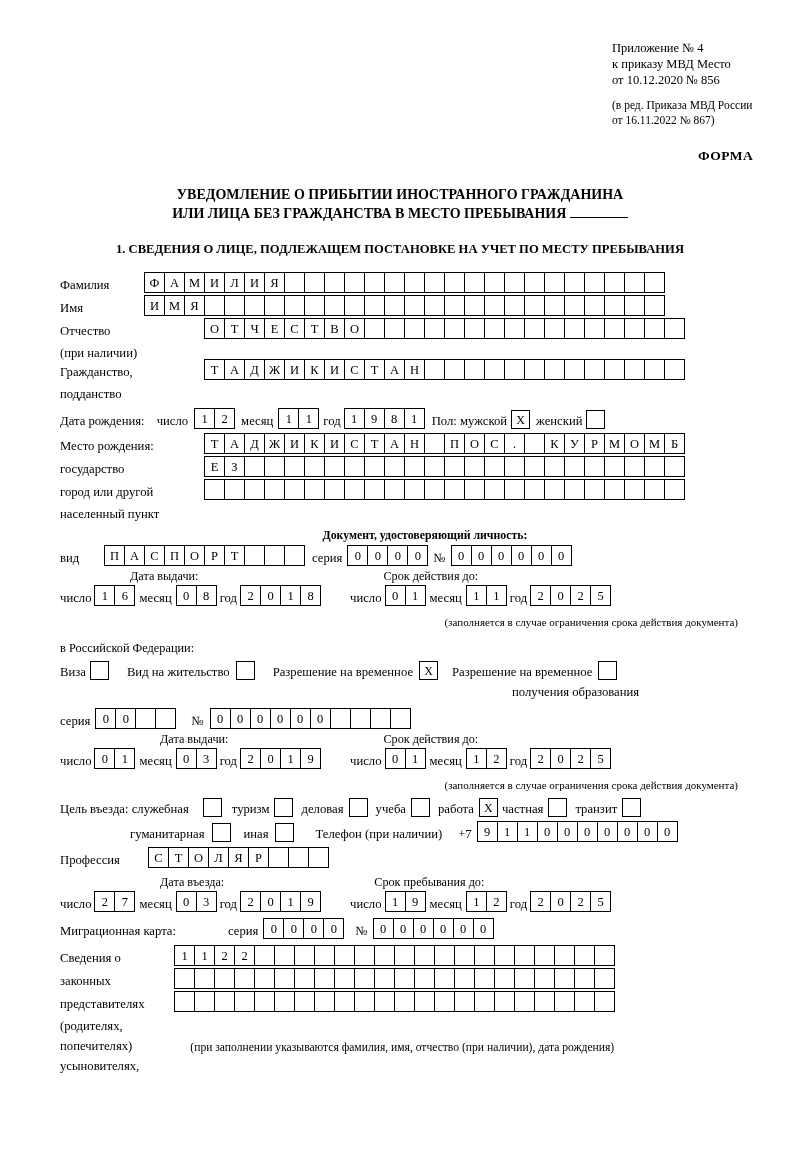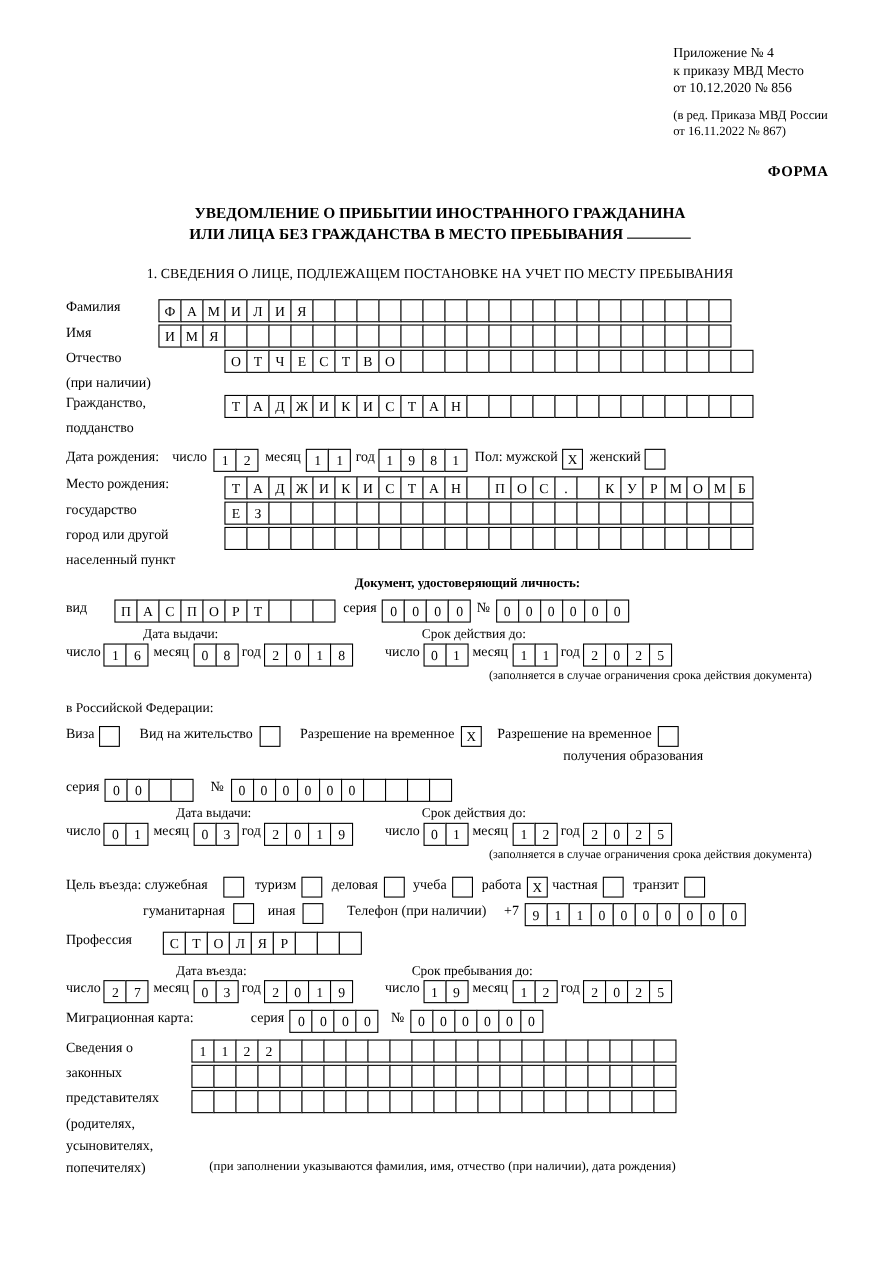"1. СВЕДЕНИЯ О ЛИЦЕ, ПОДЛЕЖАЩЕМ" .sec1 { font-weight: normal -> bold }
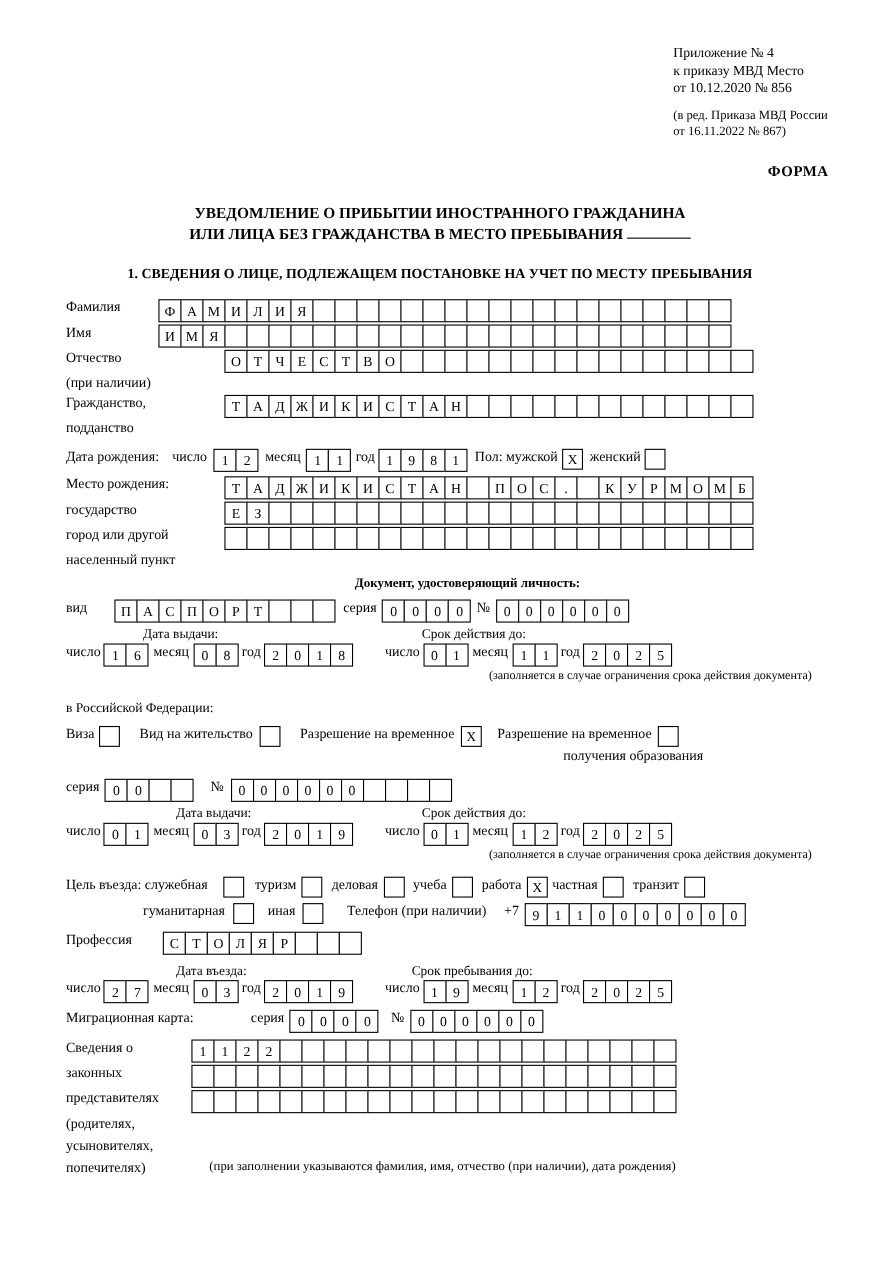"Фамилия" .row { align-items: flex-start -> flex-end }
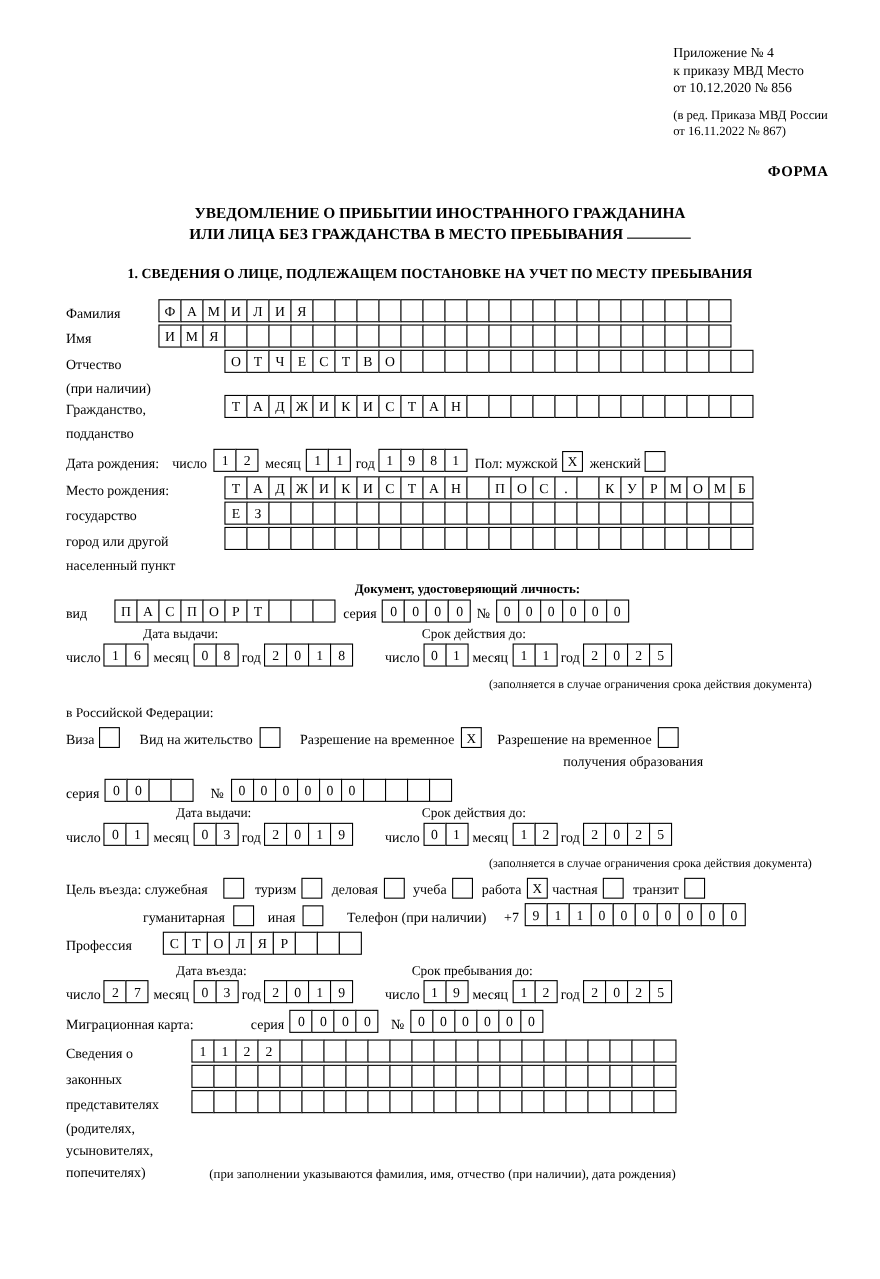"усыновителях," div.row { order: before "попечителях)" -> after "попечителях)" }
